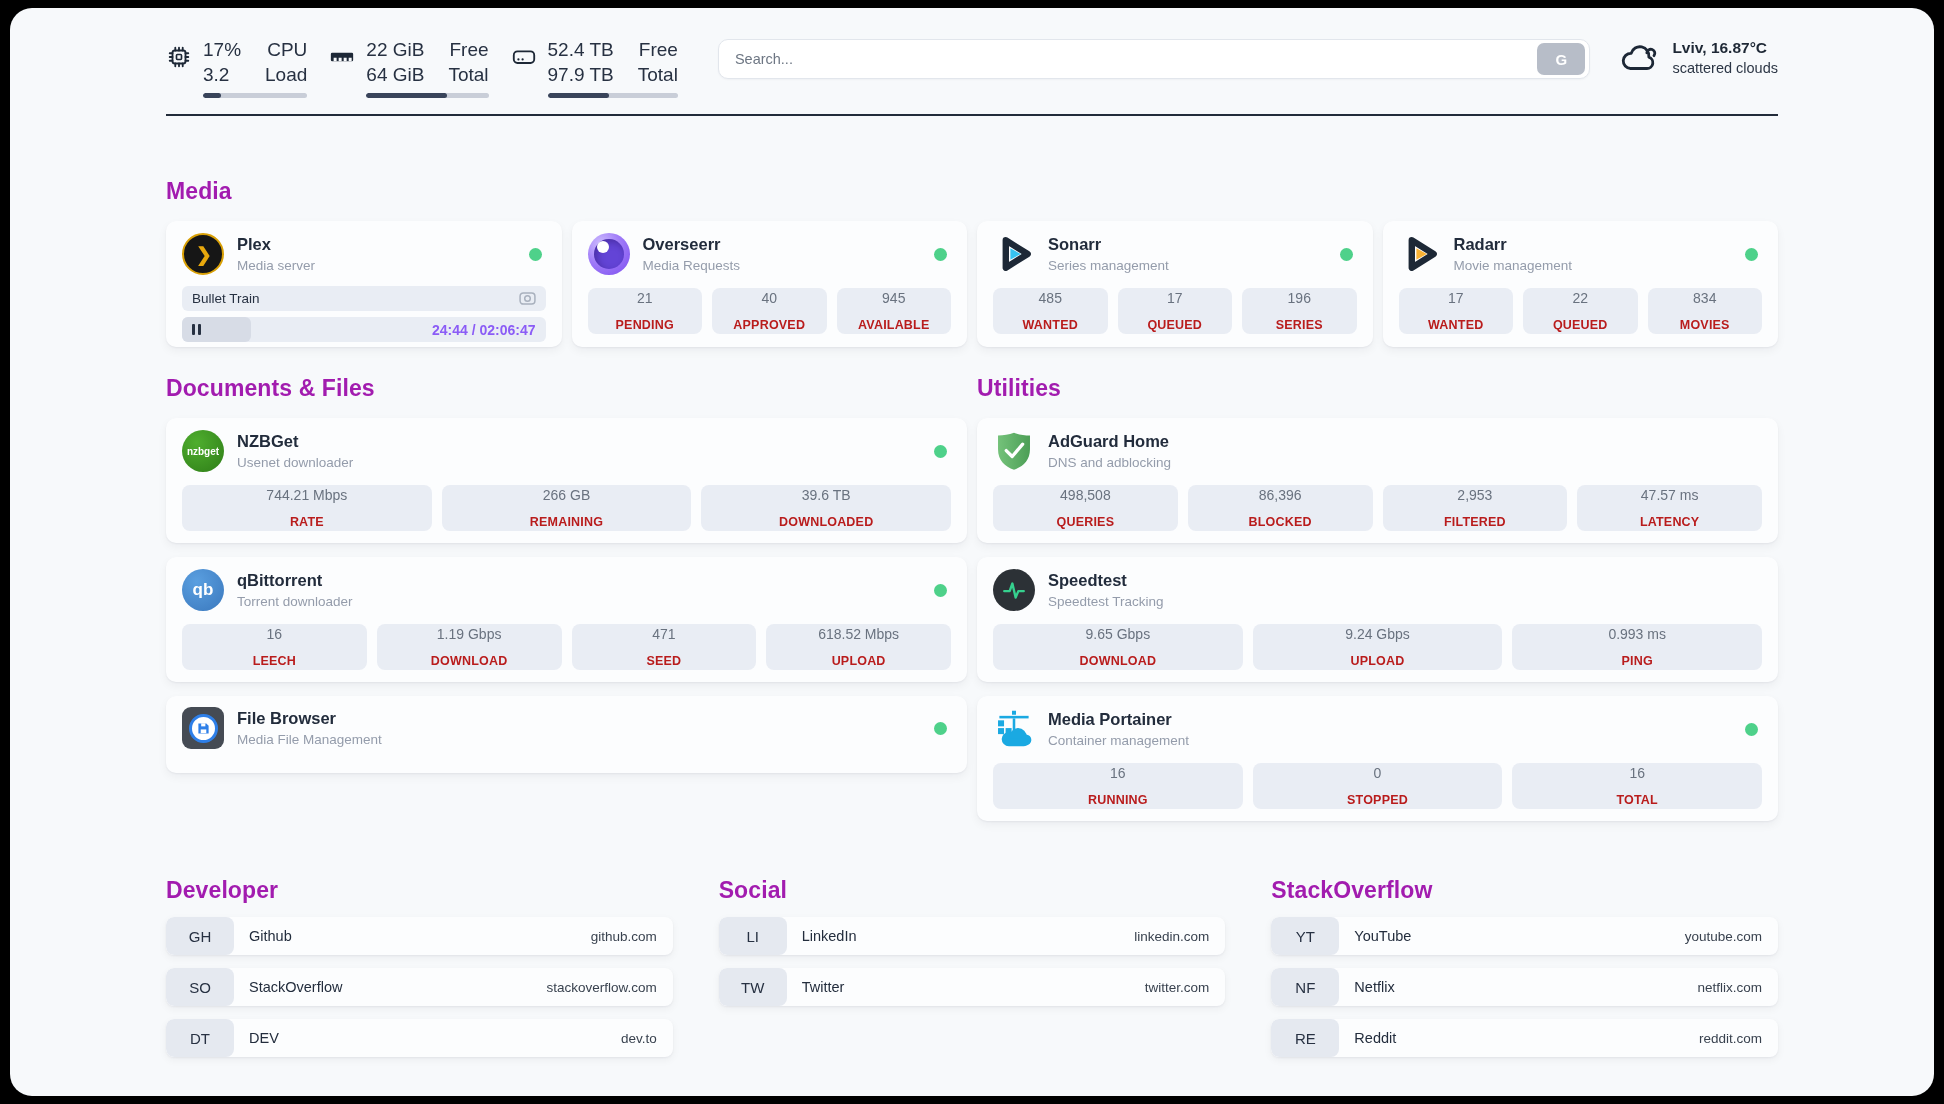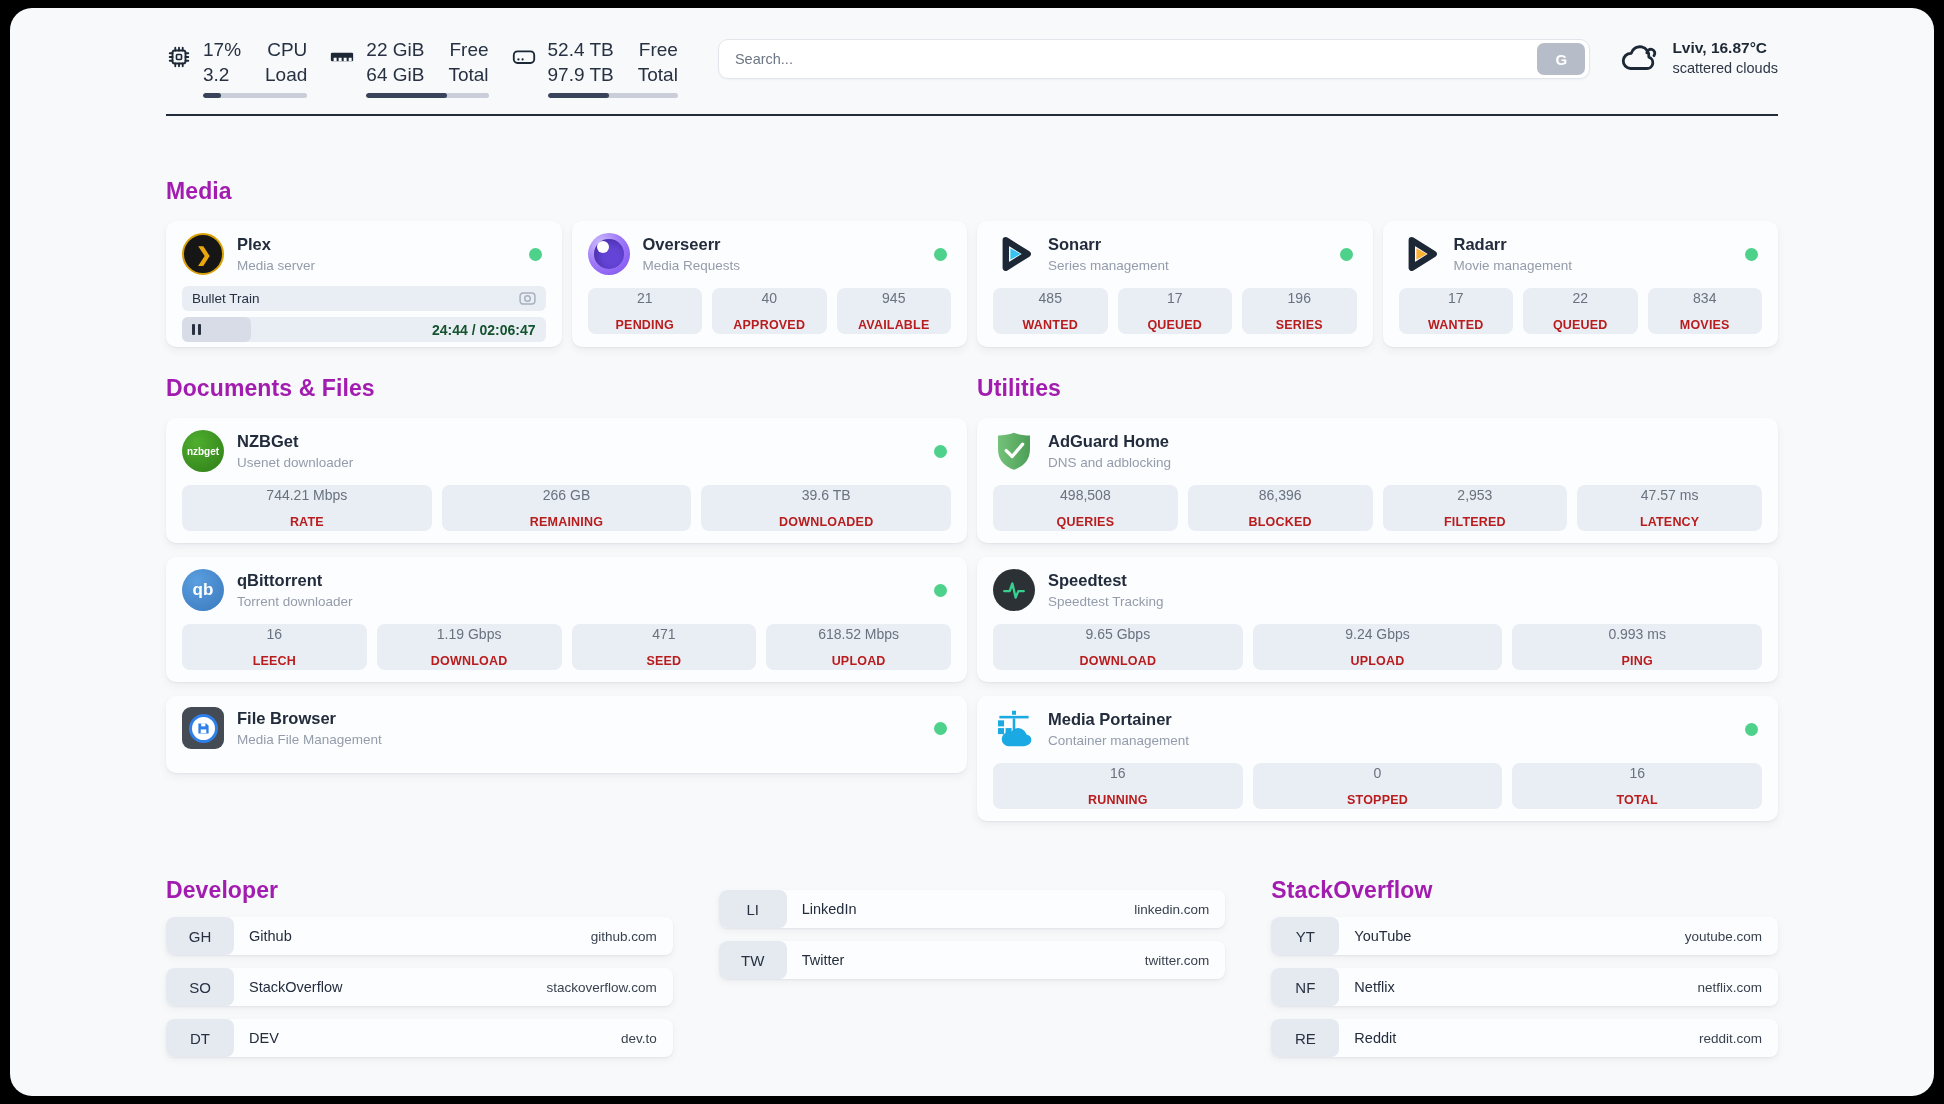"24:44 / 02:06:47" .np-time { color: #14532d -> #8b5cf6 }
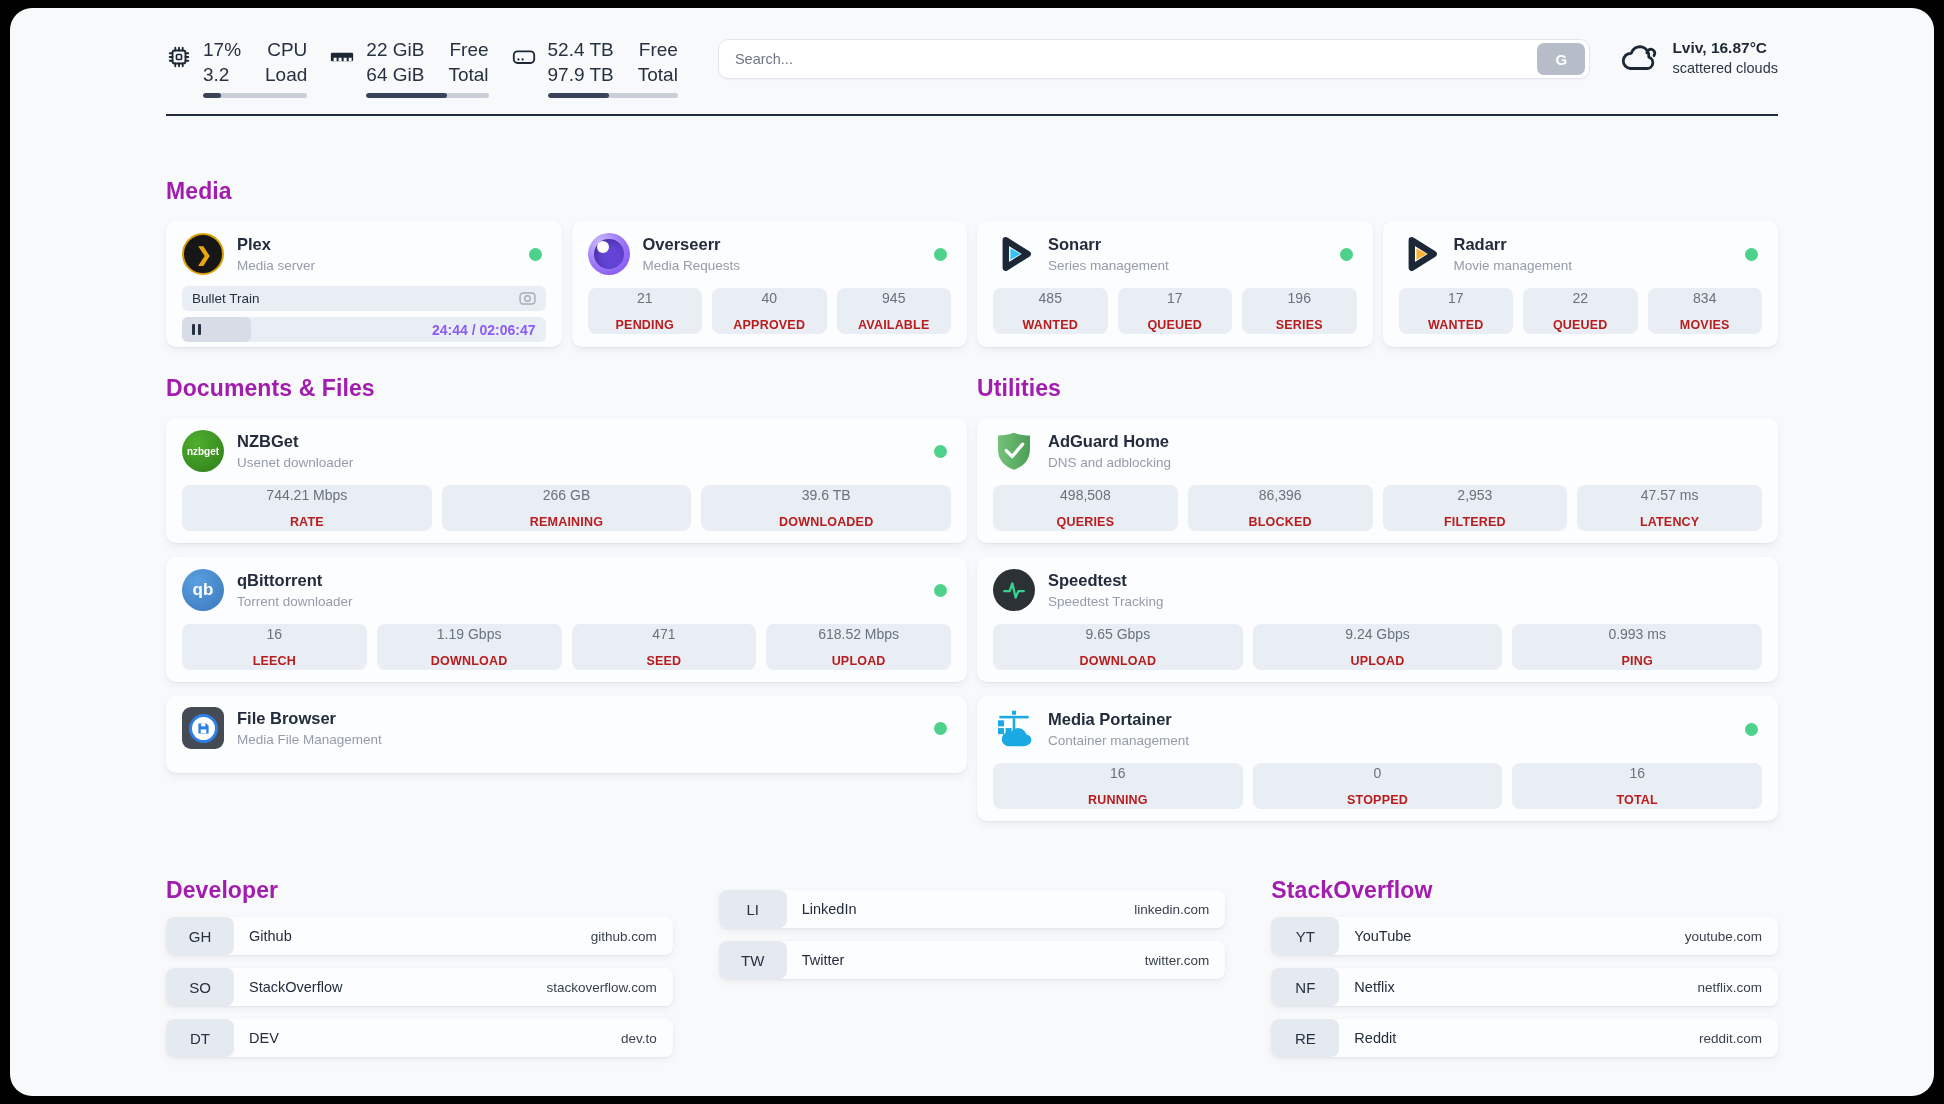"Social" div.section-title { html: none -> <div>Social</div> }
